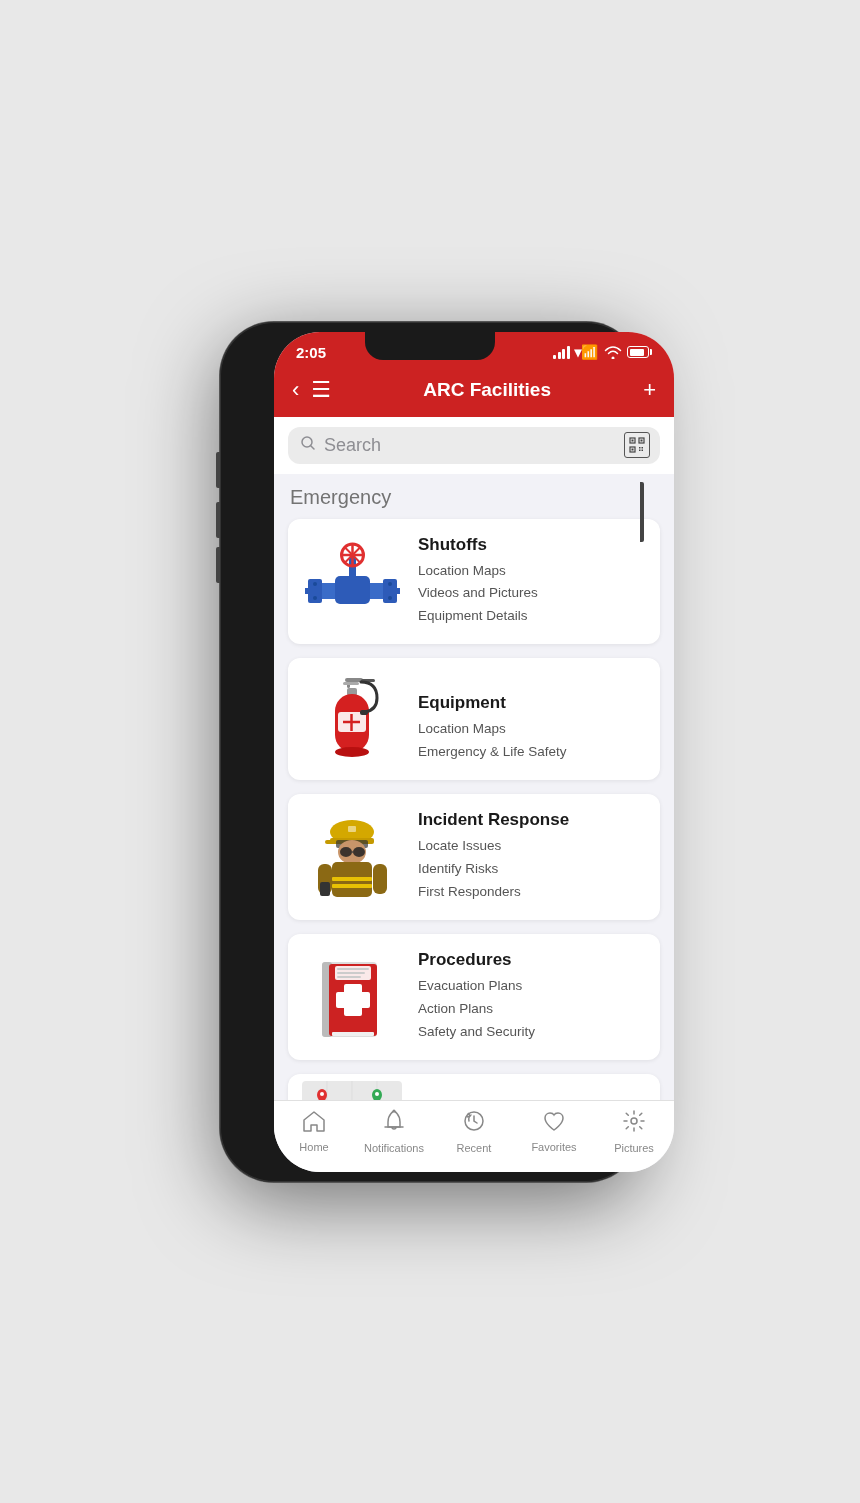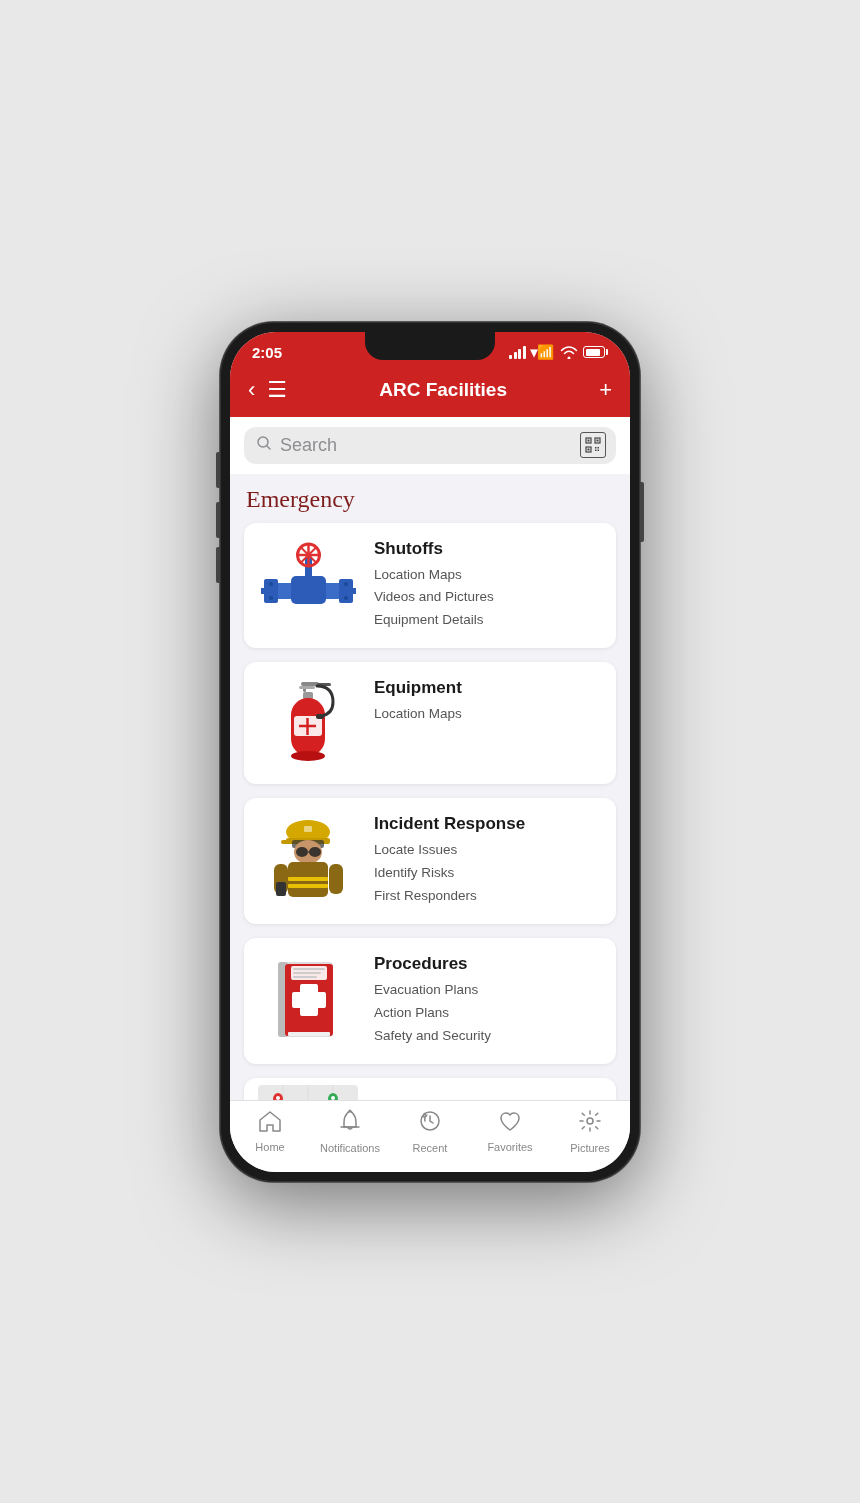"2:05" .phone-screen { margin-left: none -> 44px }
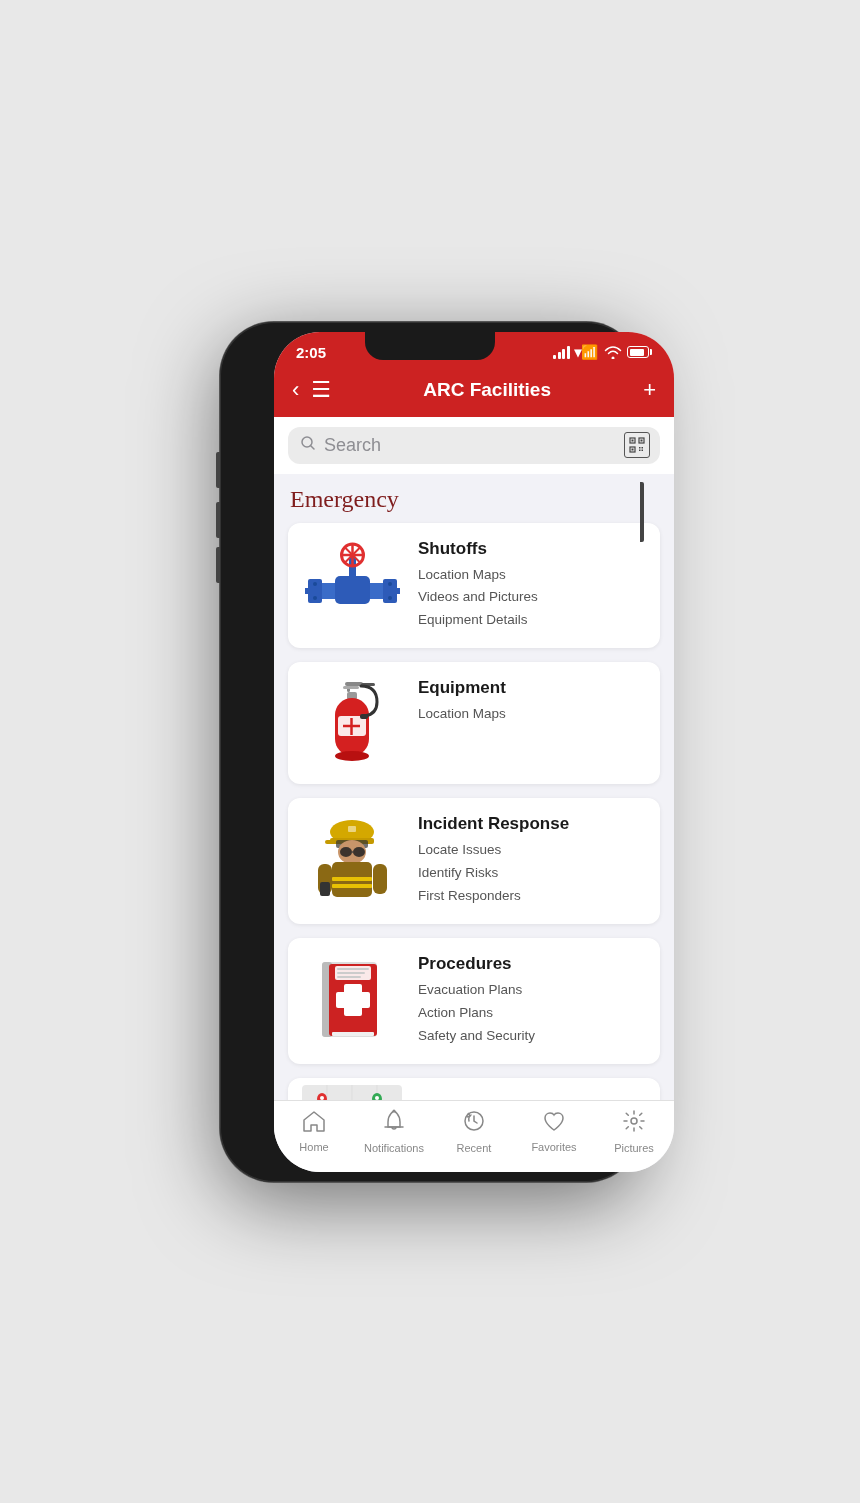"Emergency" .section-title { color: #7f1d1d -> #737373; font-family: Liberation Serif, serif -> none; font-size: 24px -> 20px }
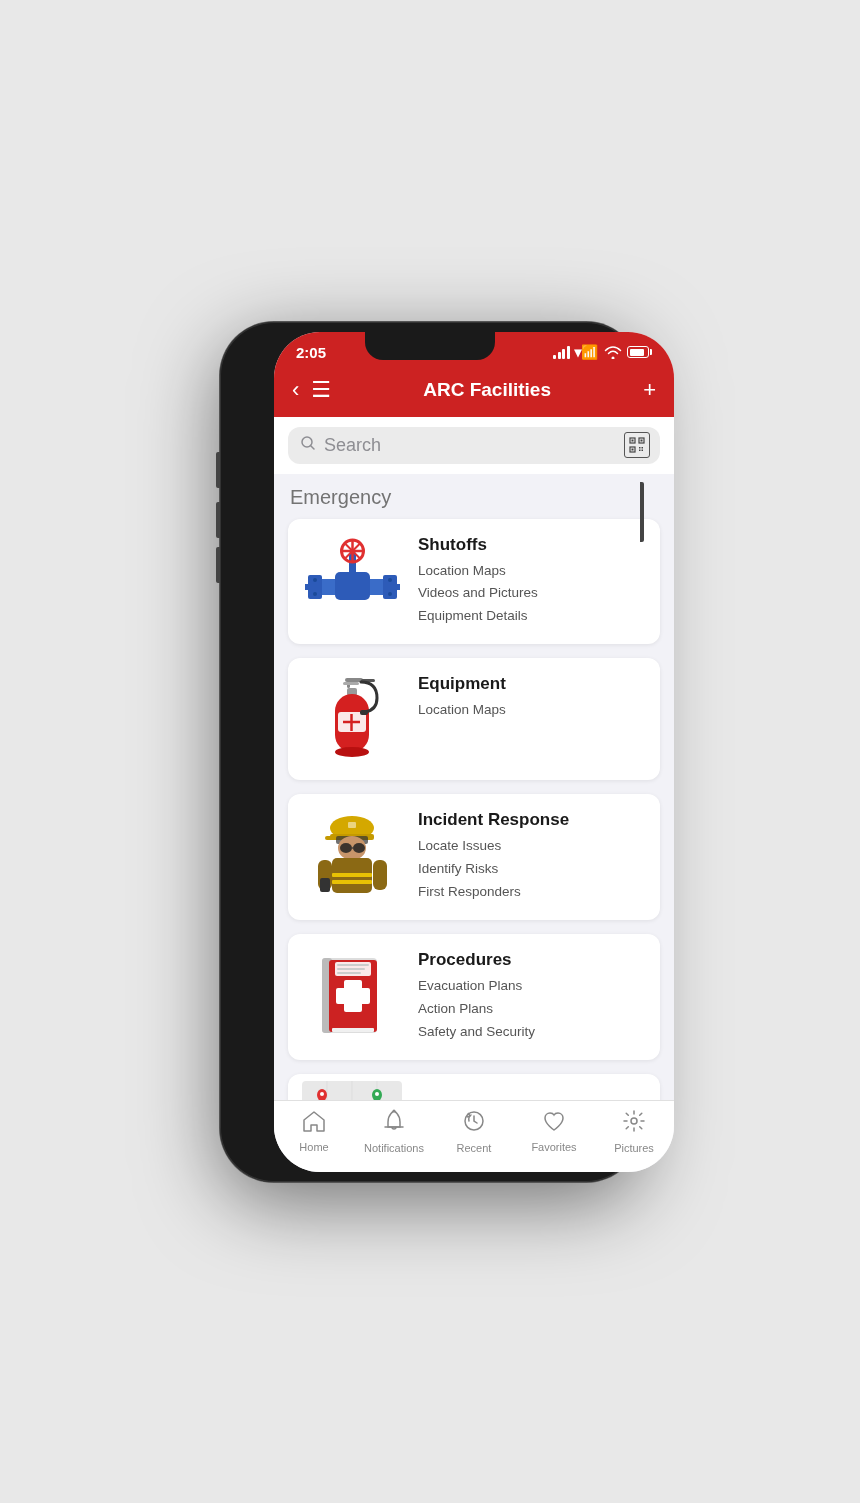"Shutoffs" .card { align-items: flex-start -> flex-end }
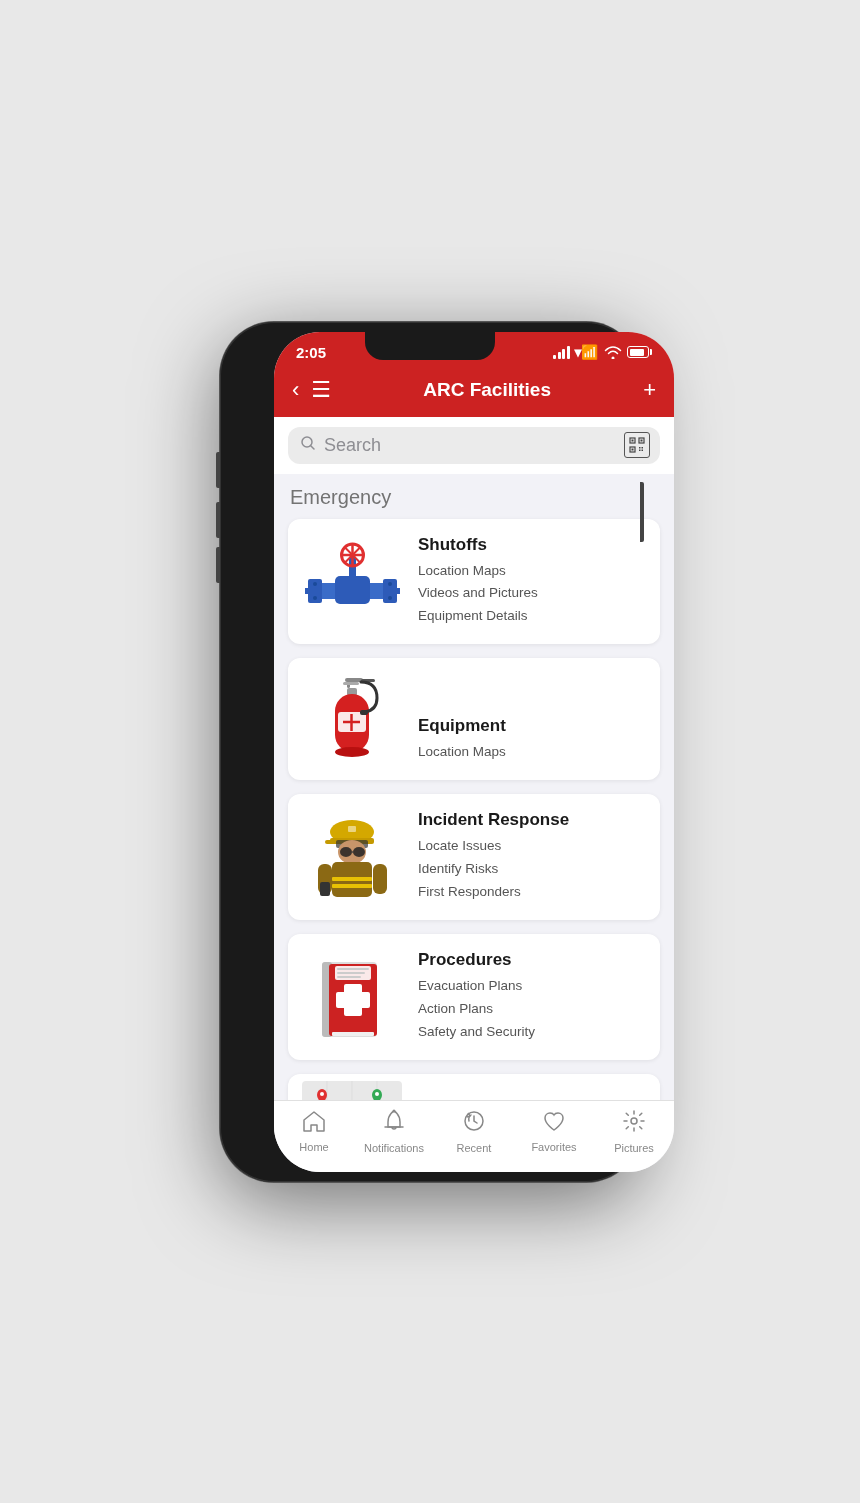"Emergency & Life Safety" div { html: none -> <div>Emergency &amp; Life Safety</div> }
